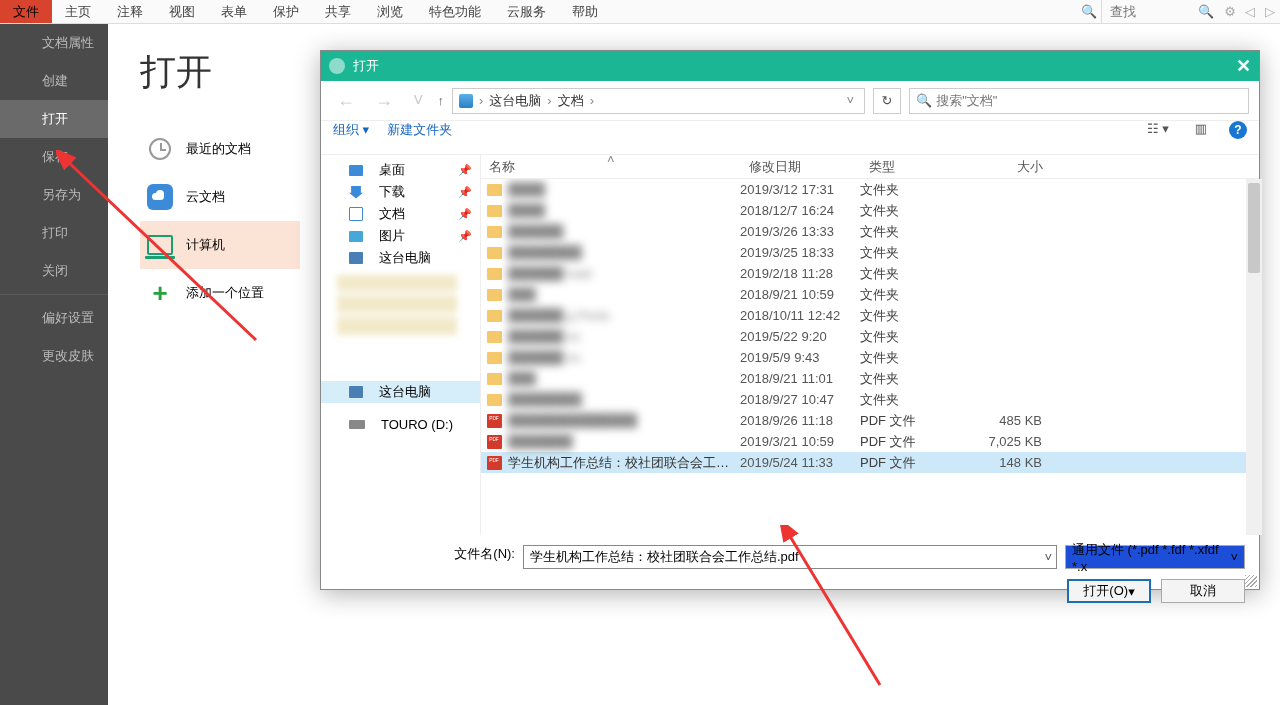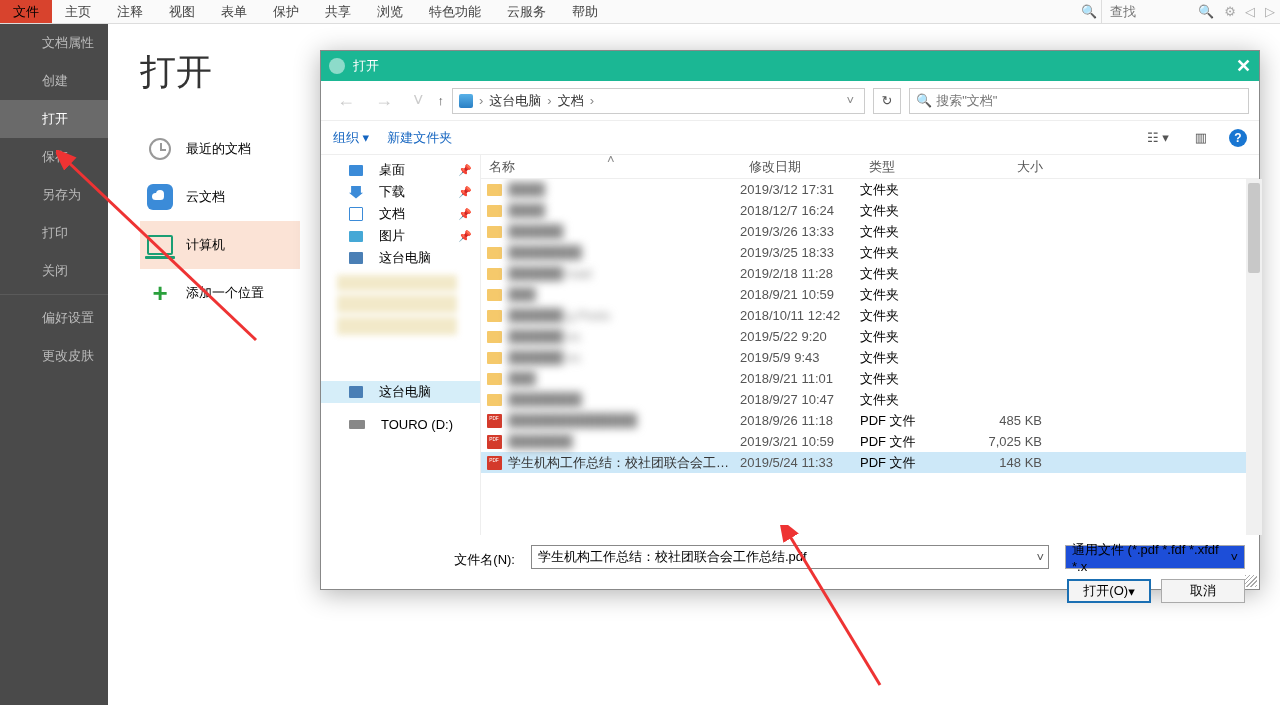"组织 ▾" .dtoolbar { align-items: center -> none }
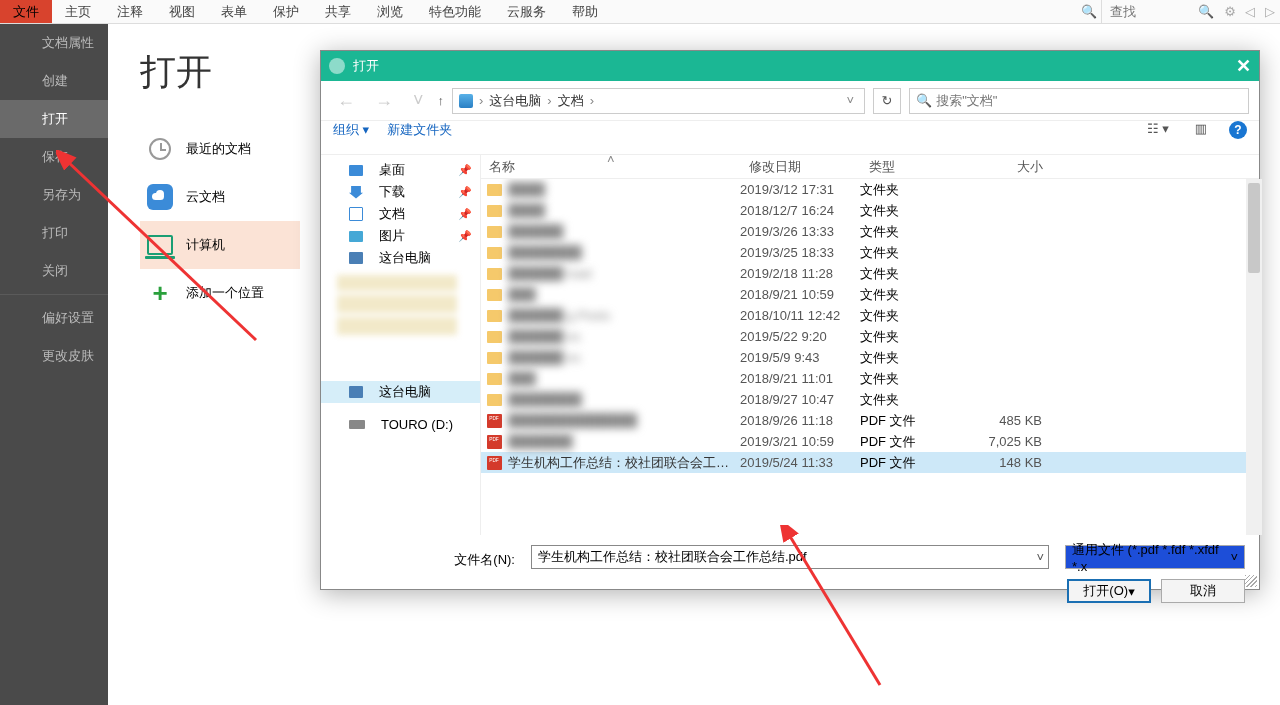"文件夹" .dlist .ftype { color: #000000 -> #404040 }
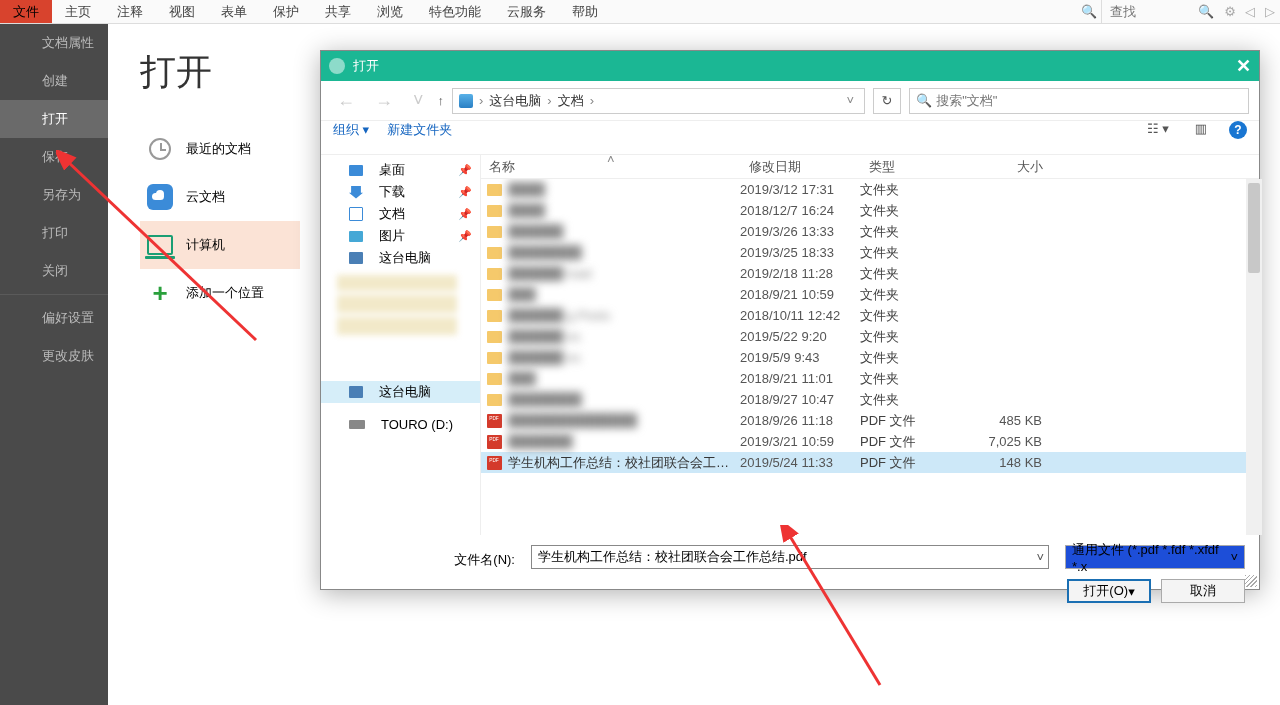"文件名(N):" .fnrow { align-items: flex-end -> flex-start; gap: 16px -> 8px }
